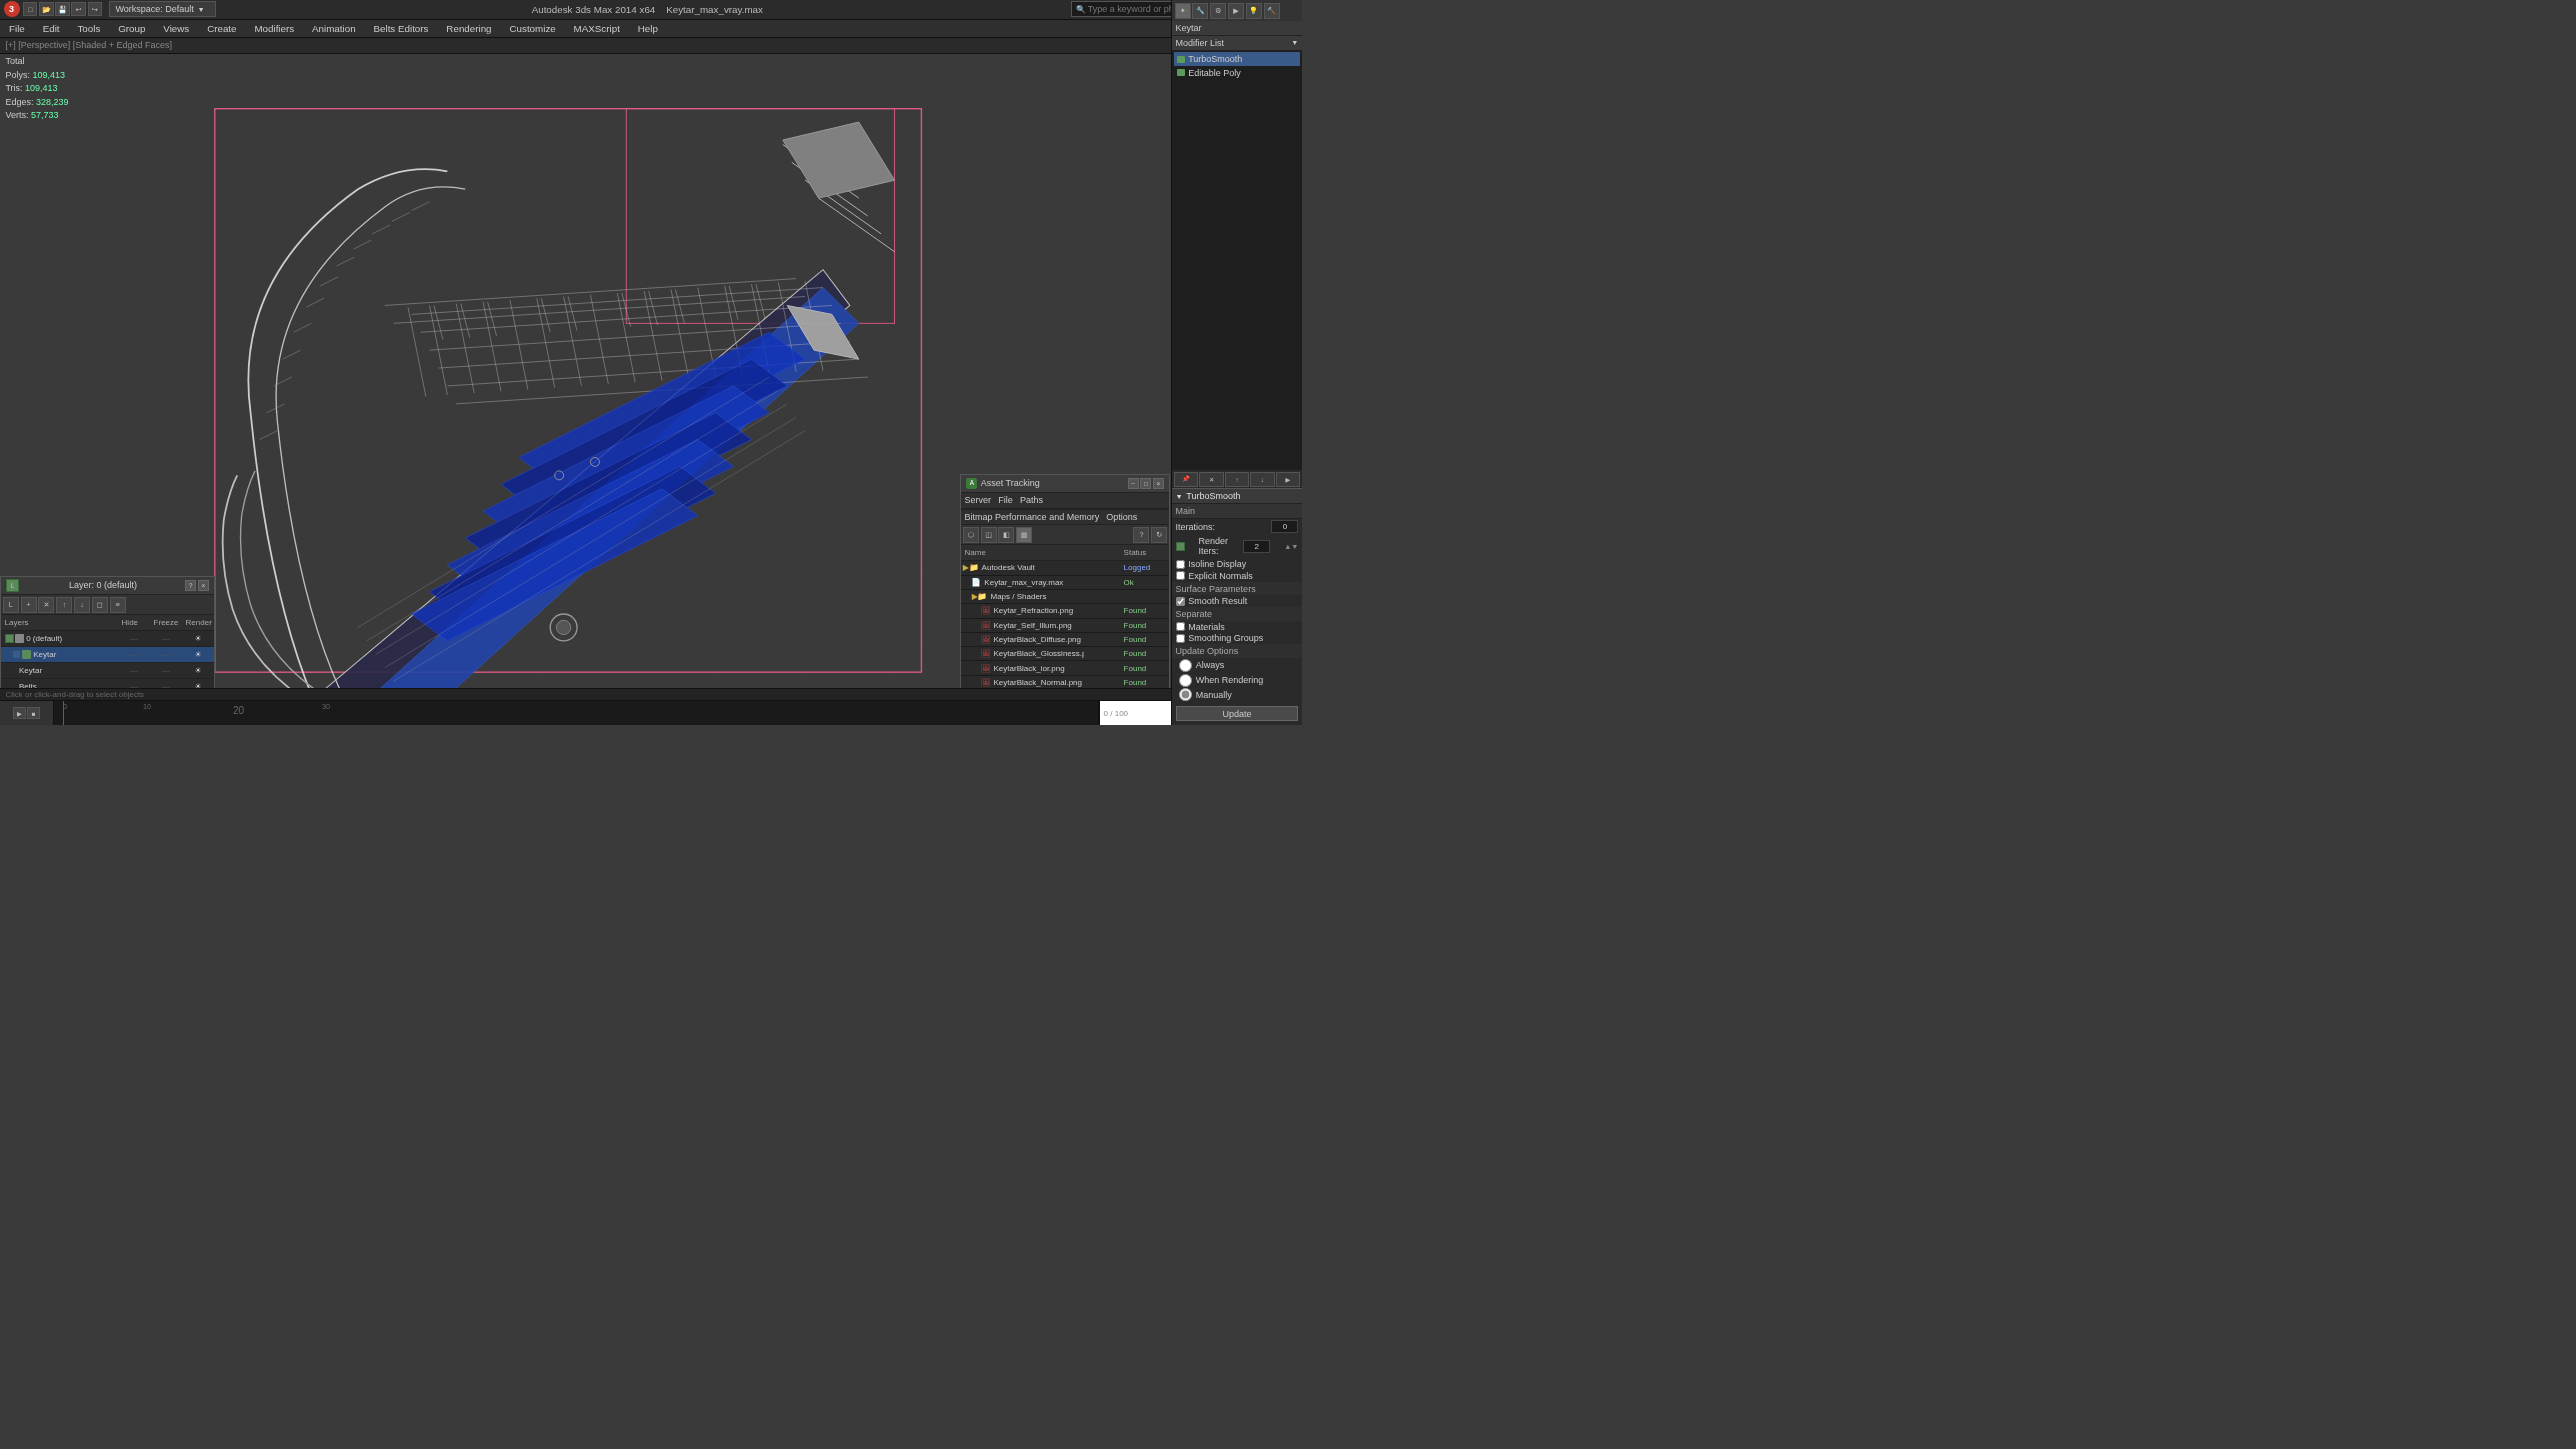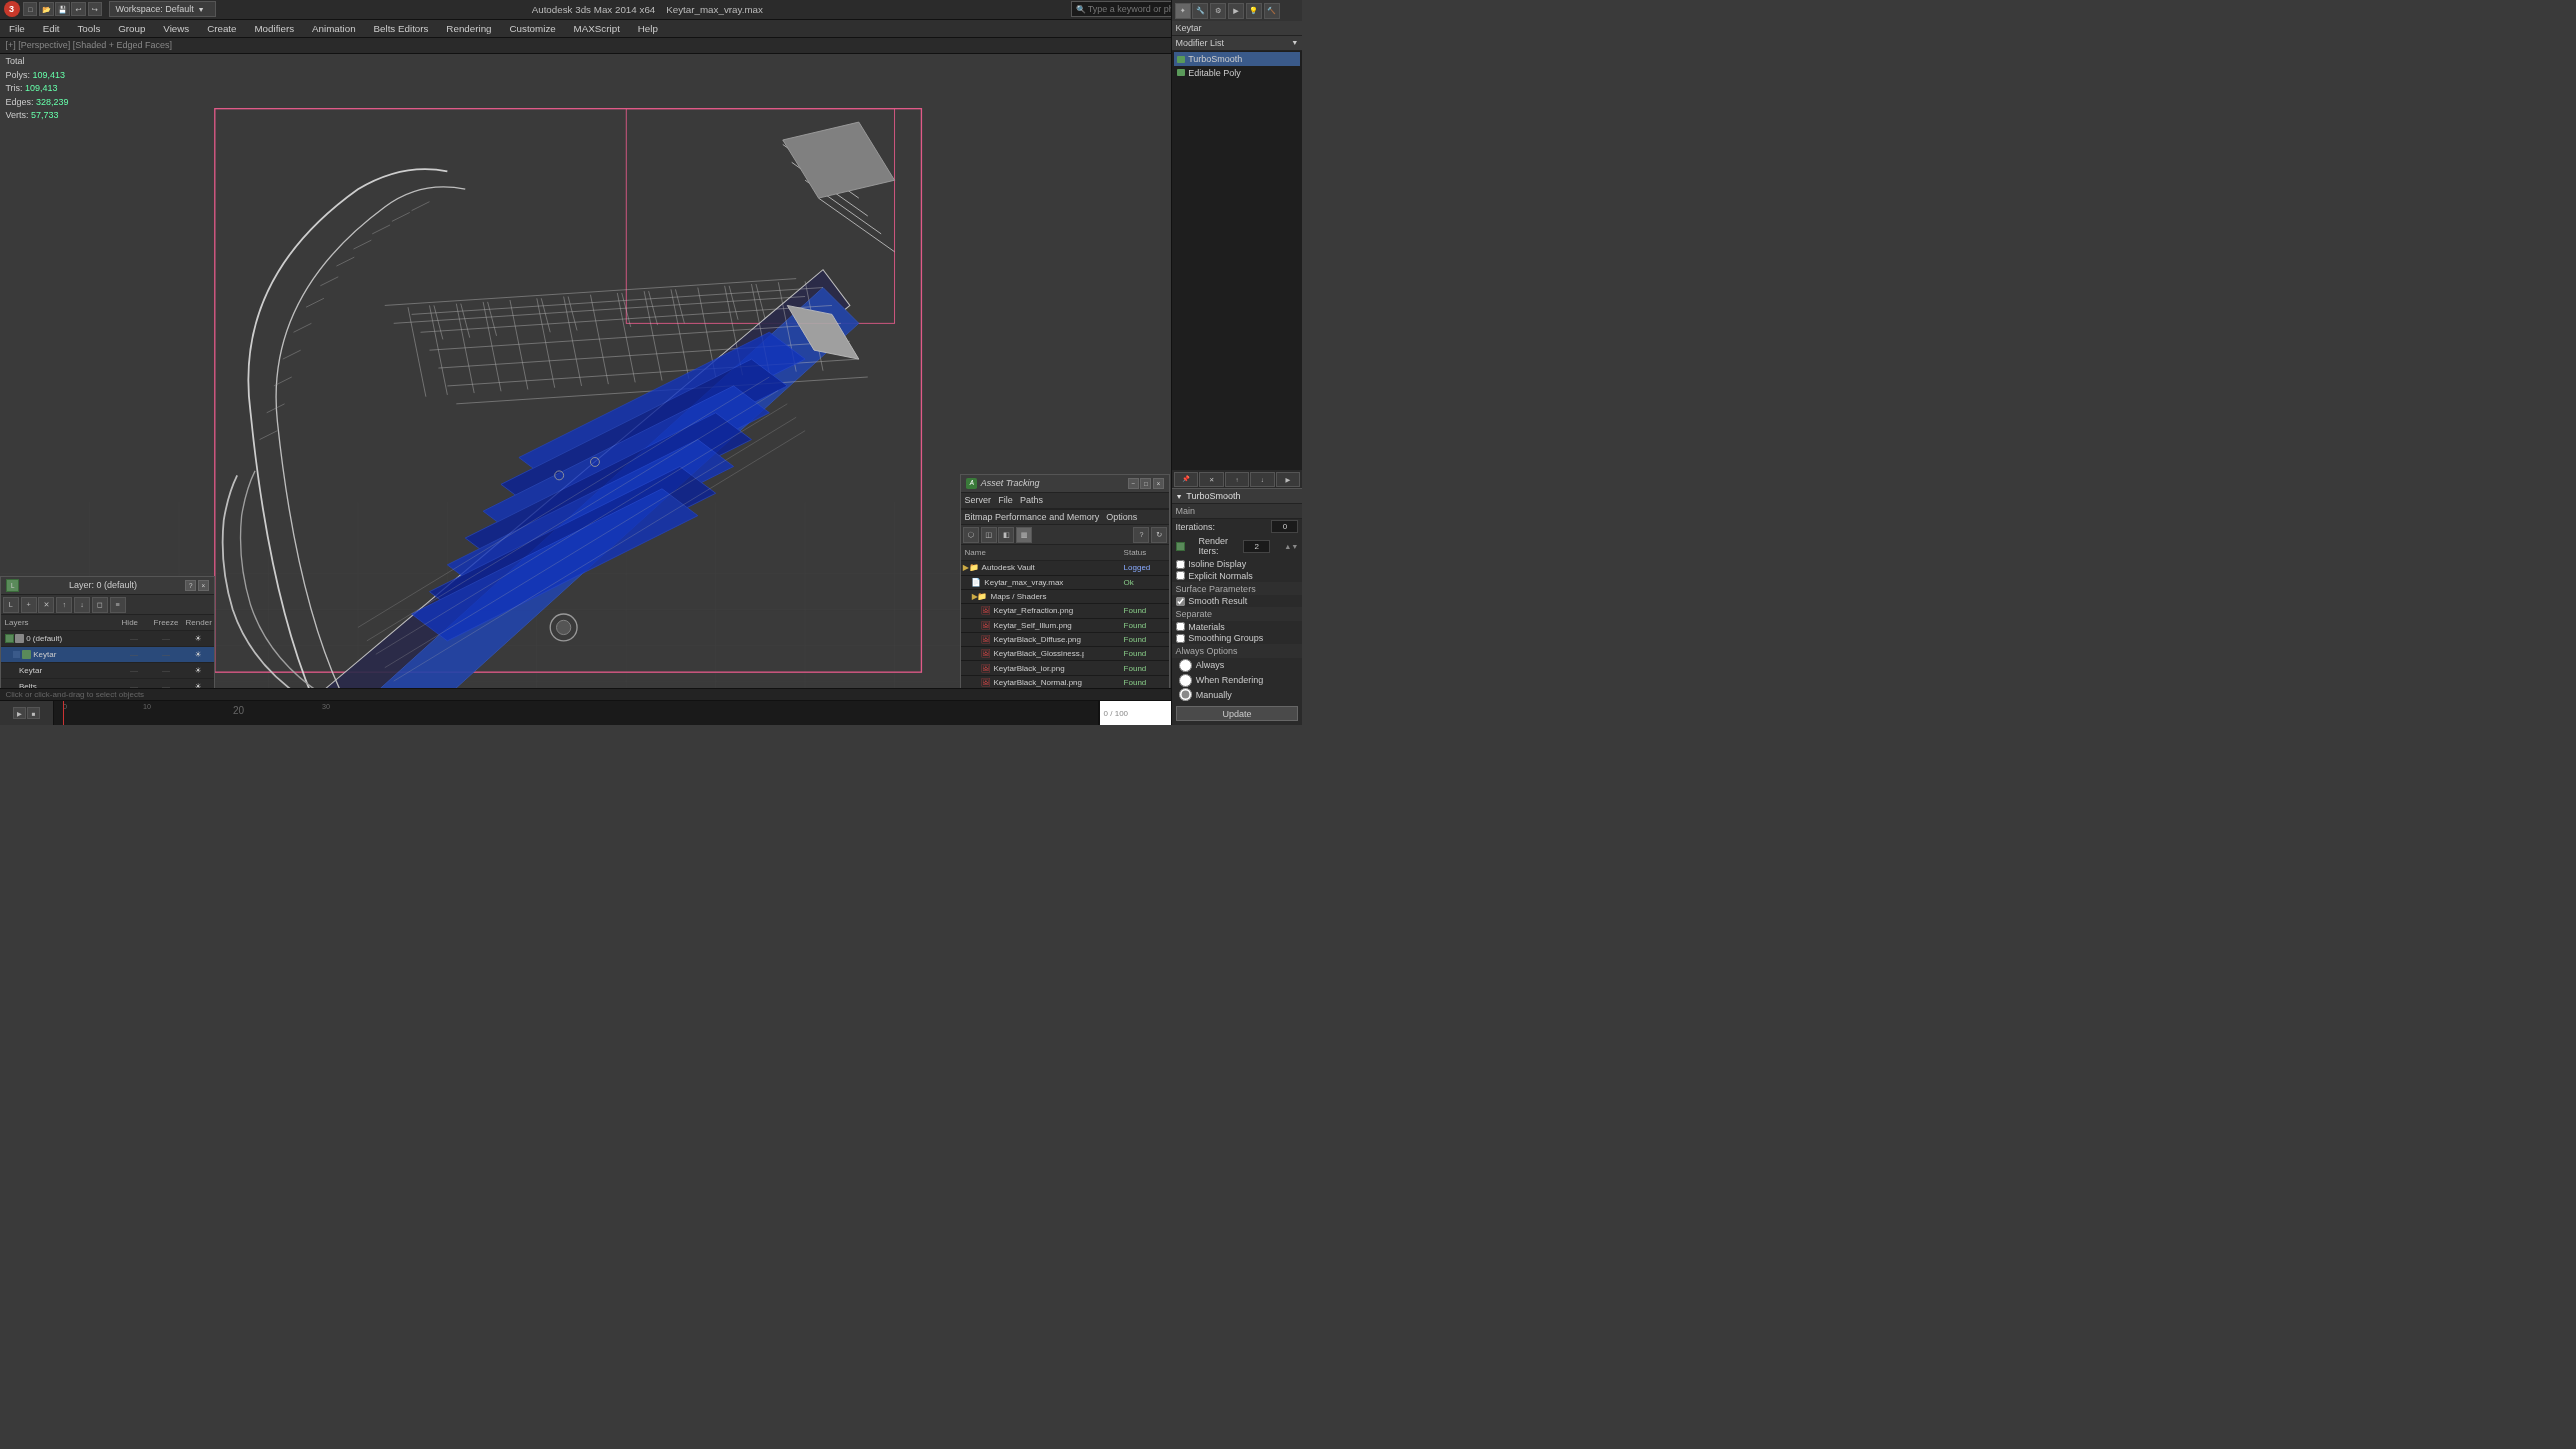"Asset Tracking" .at-titlebar { font-style: italic -> none }
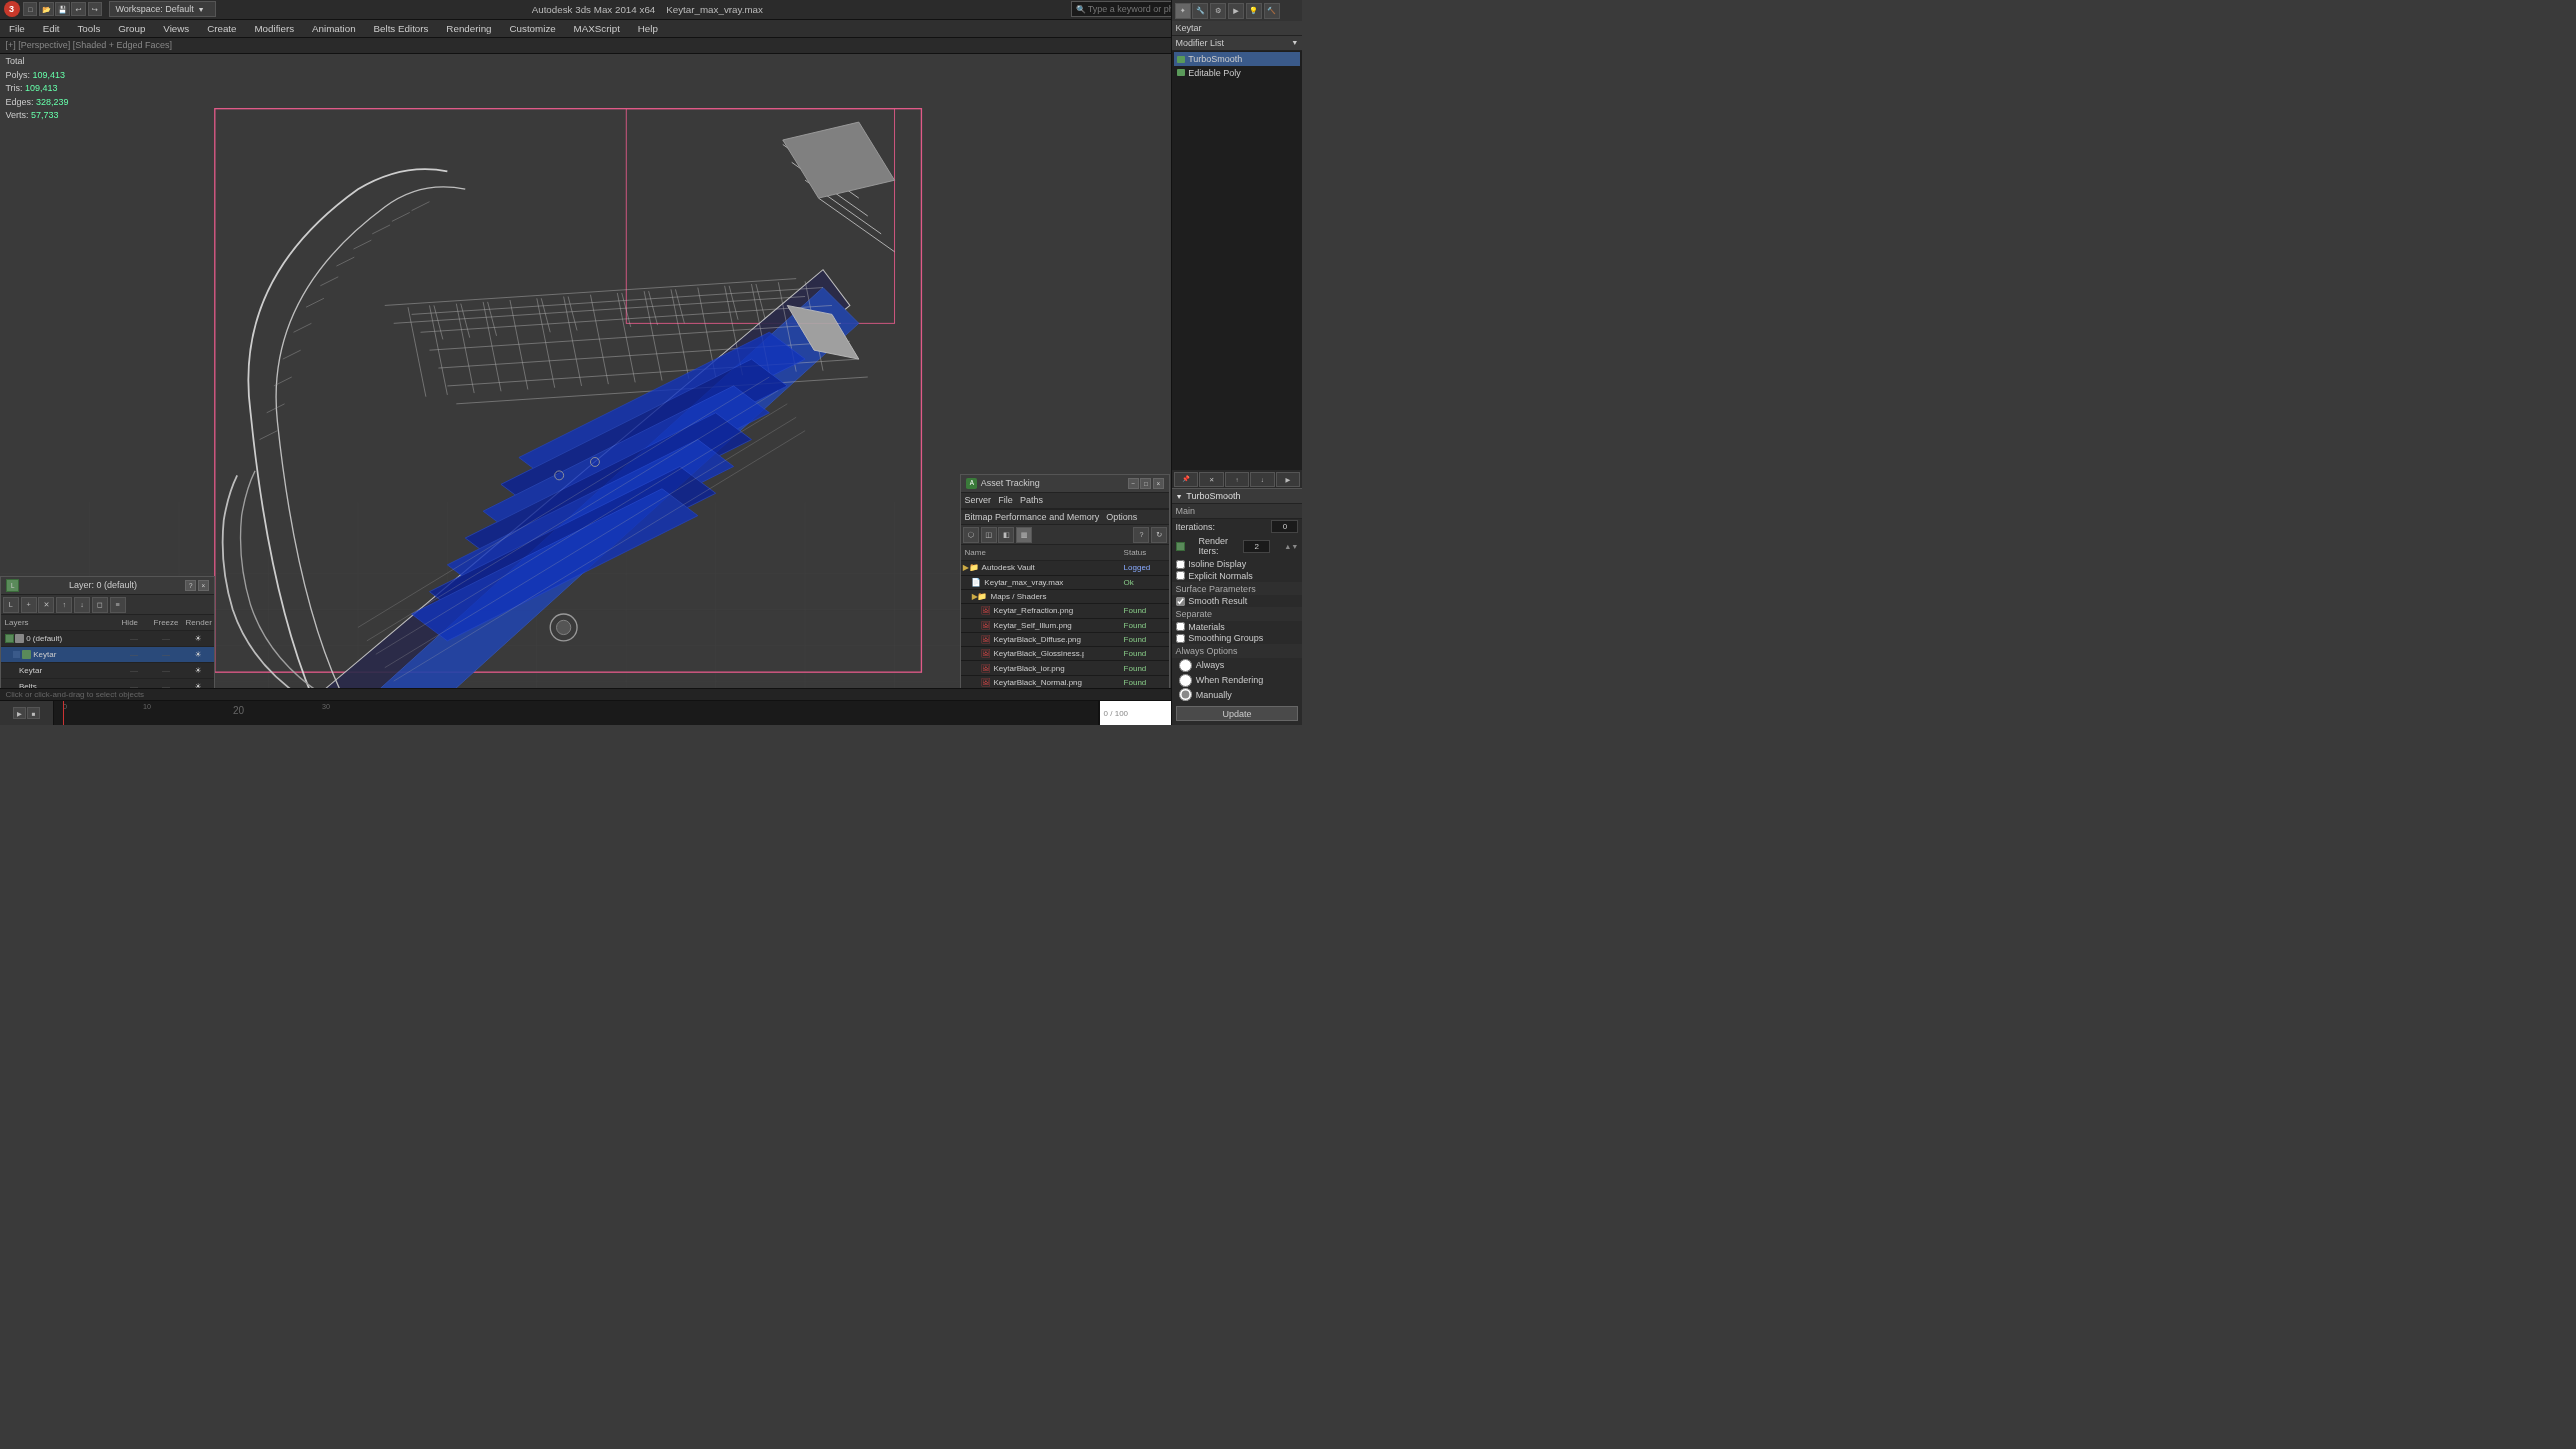"Always Options" span { text: Always -> Update }
